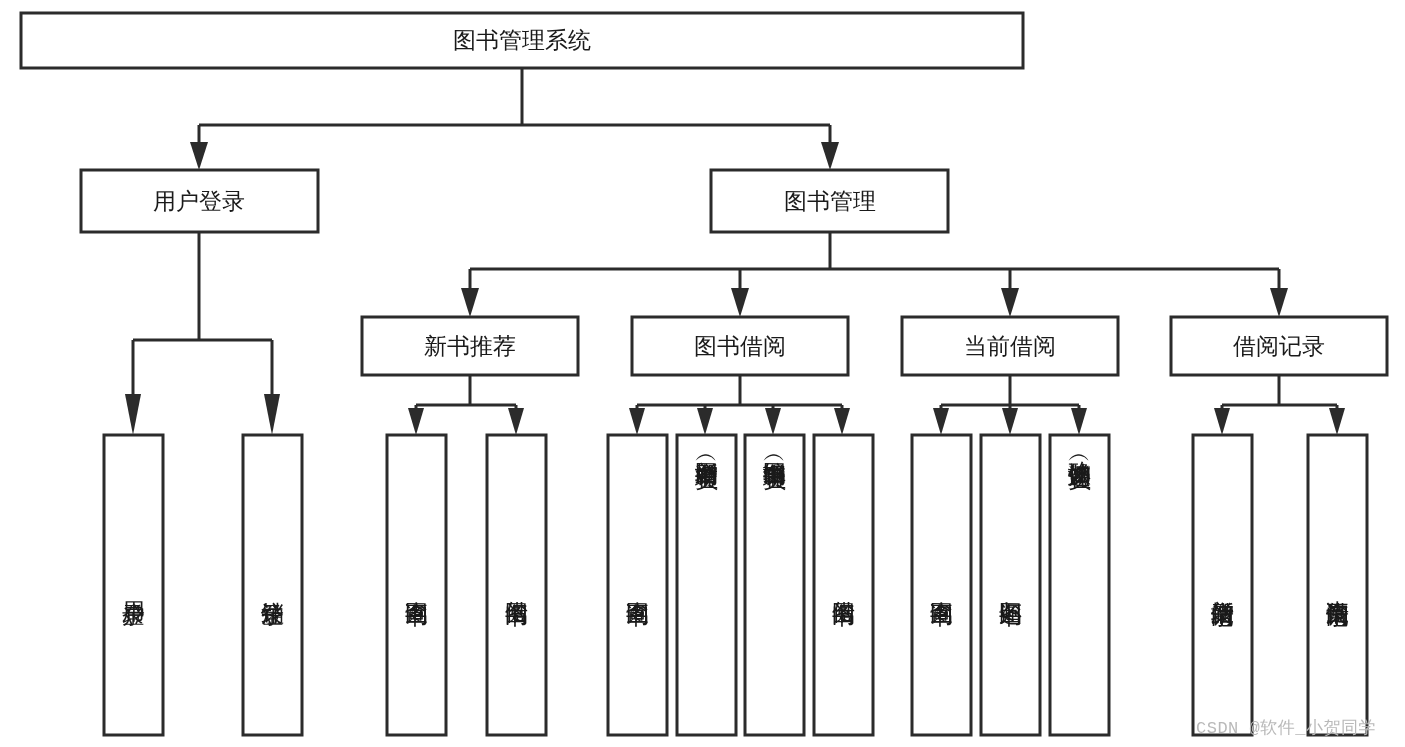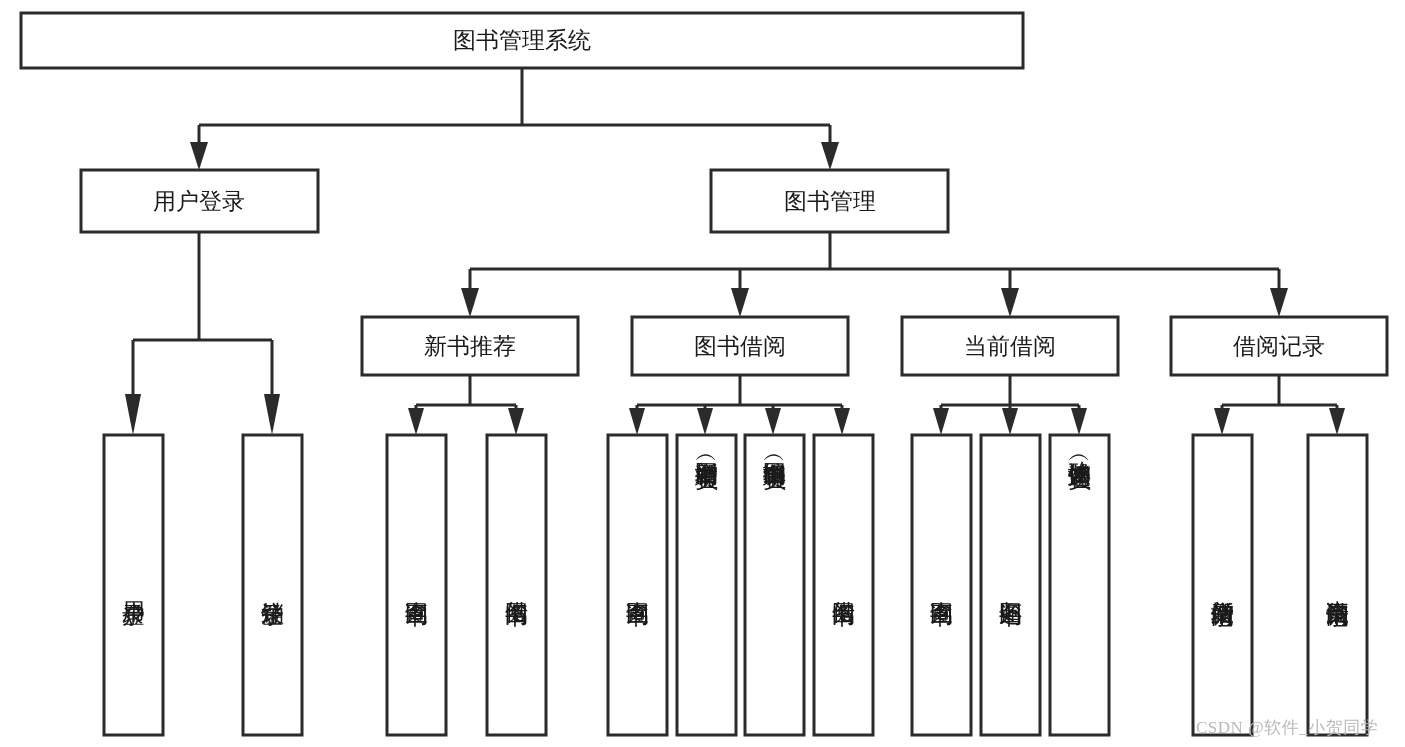"CSDN @软件_小贺同学" .watermark { font-family: Liberation Serif, serif -> Liberation Mono, monospace }
